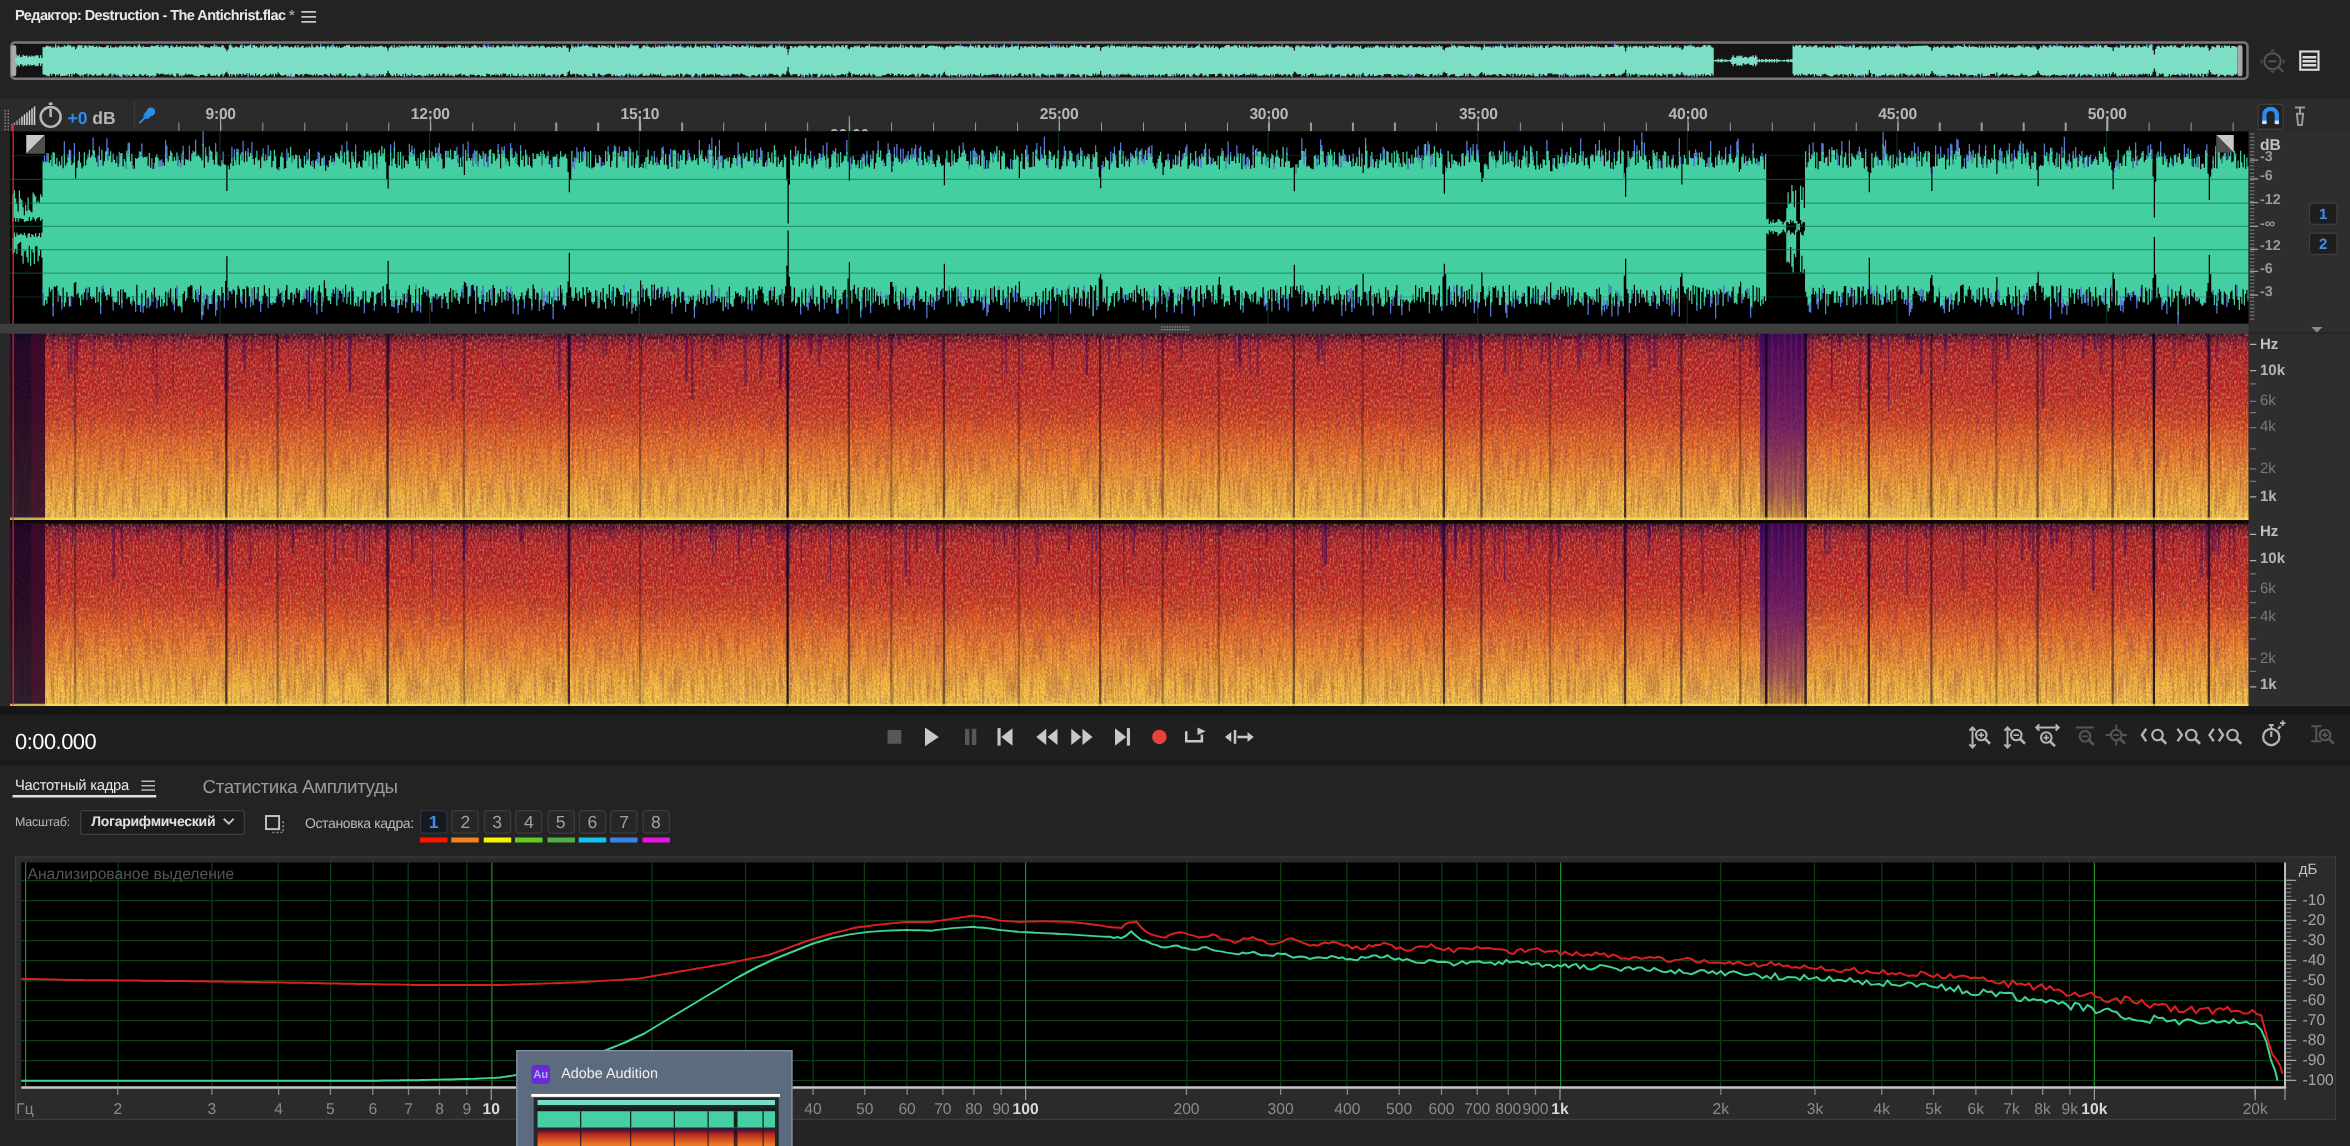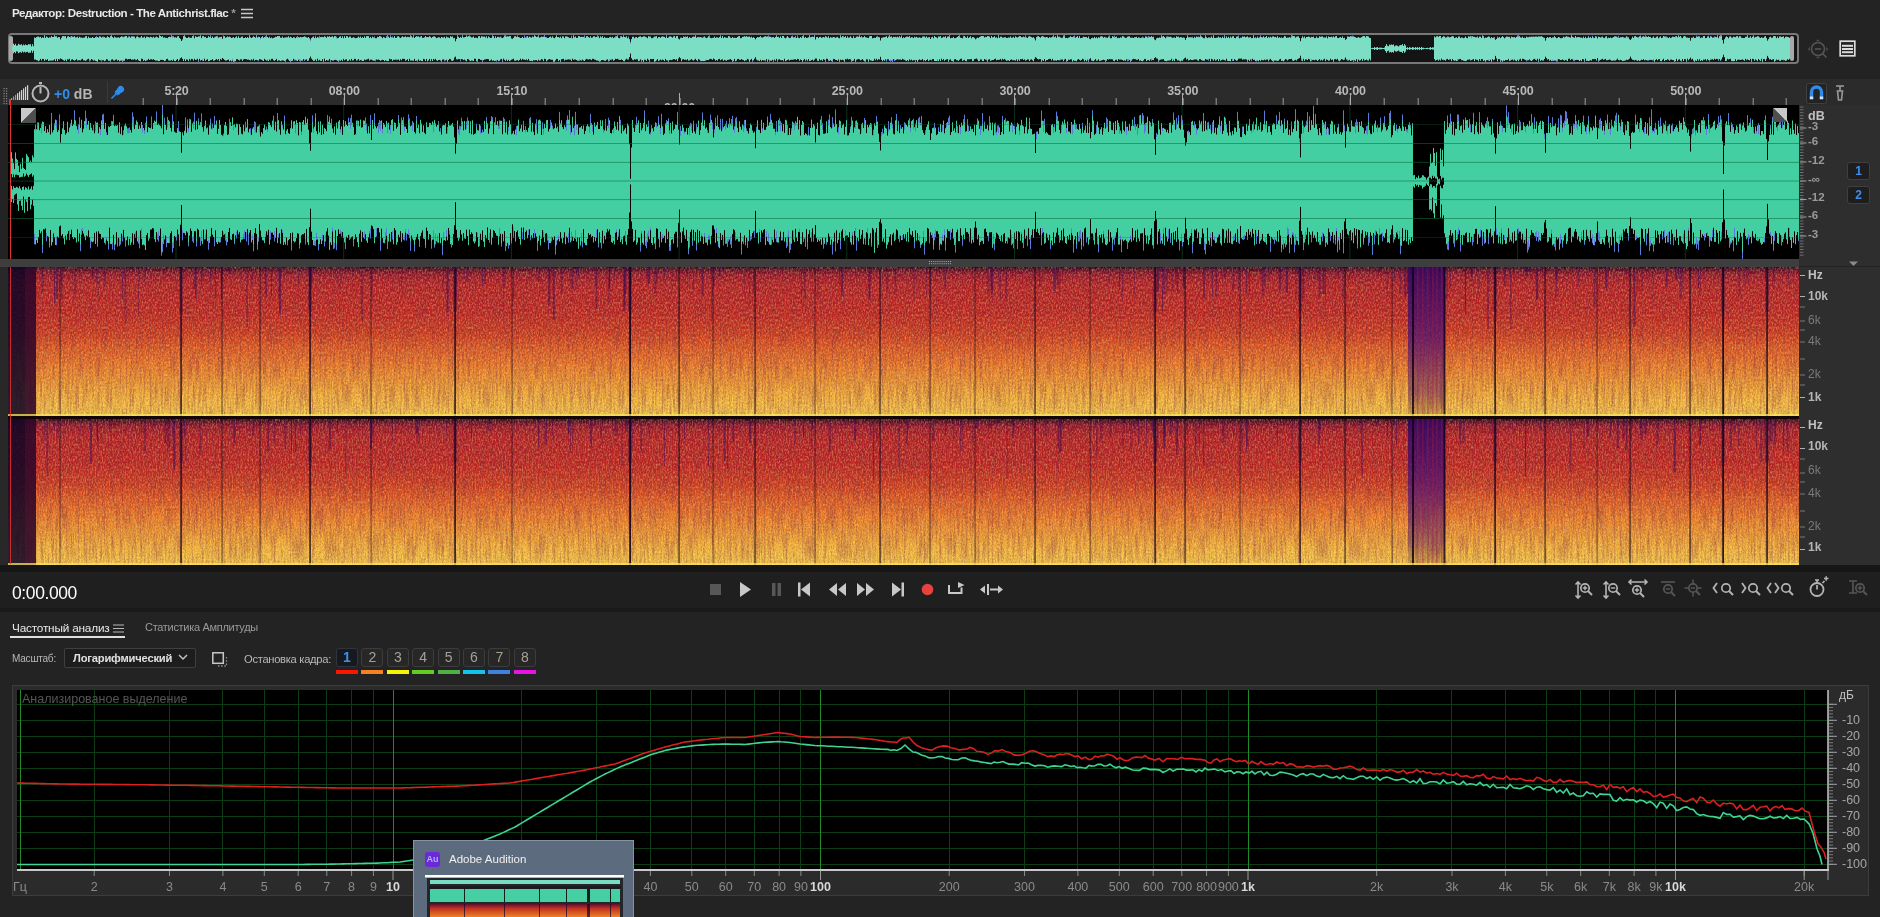"5:20" div.abs { text: 5:20 -> 9:00 }
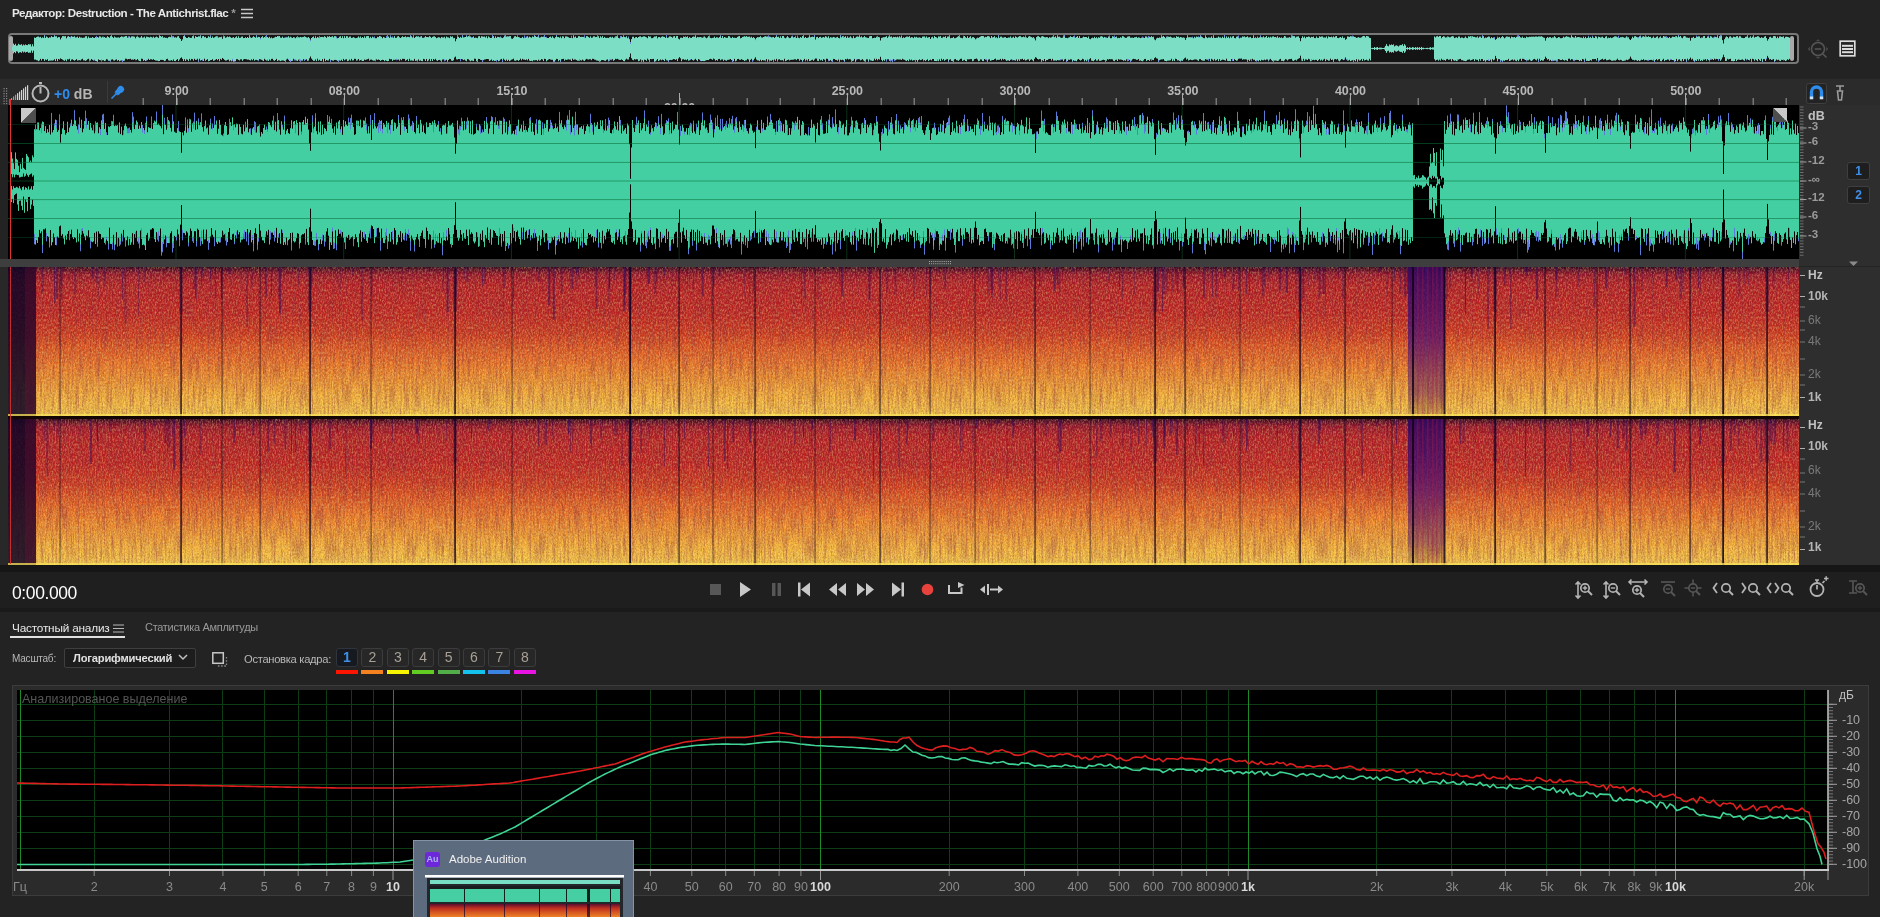"08:00" div.abs { text: 08:00 -> 12:00 }
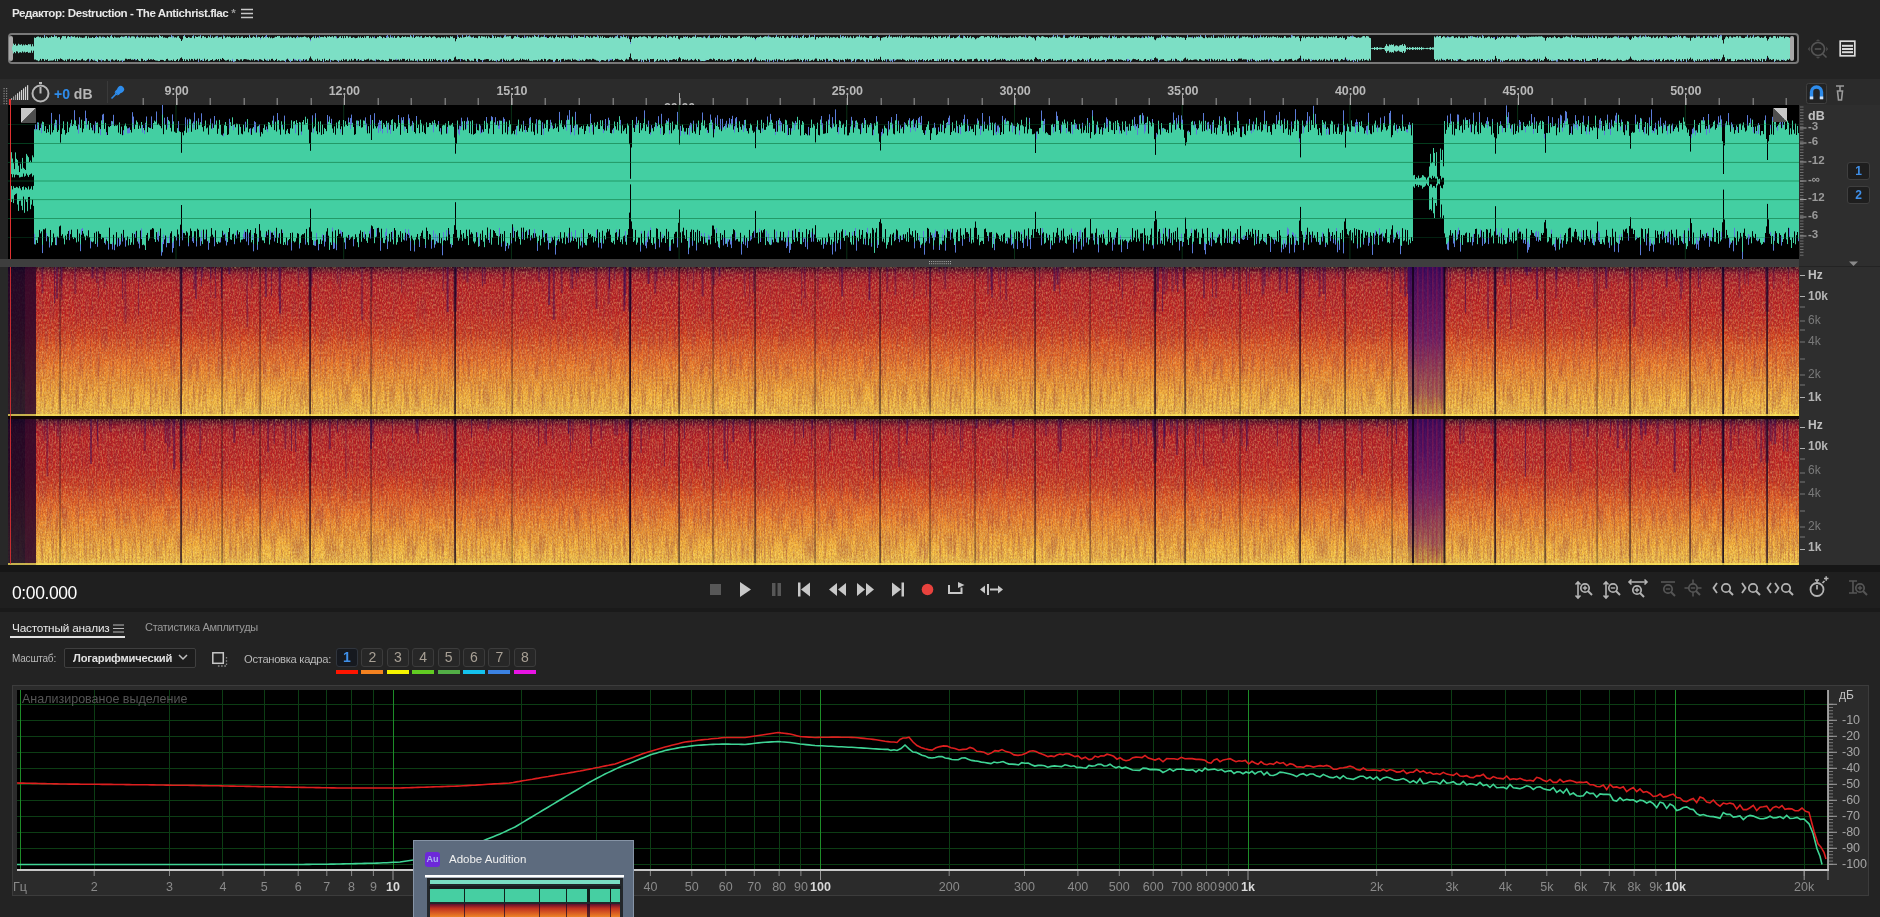"Частотный анализ" div.abs { text: анализ -> кадра }
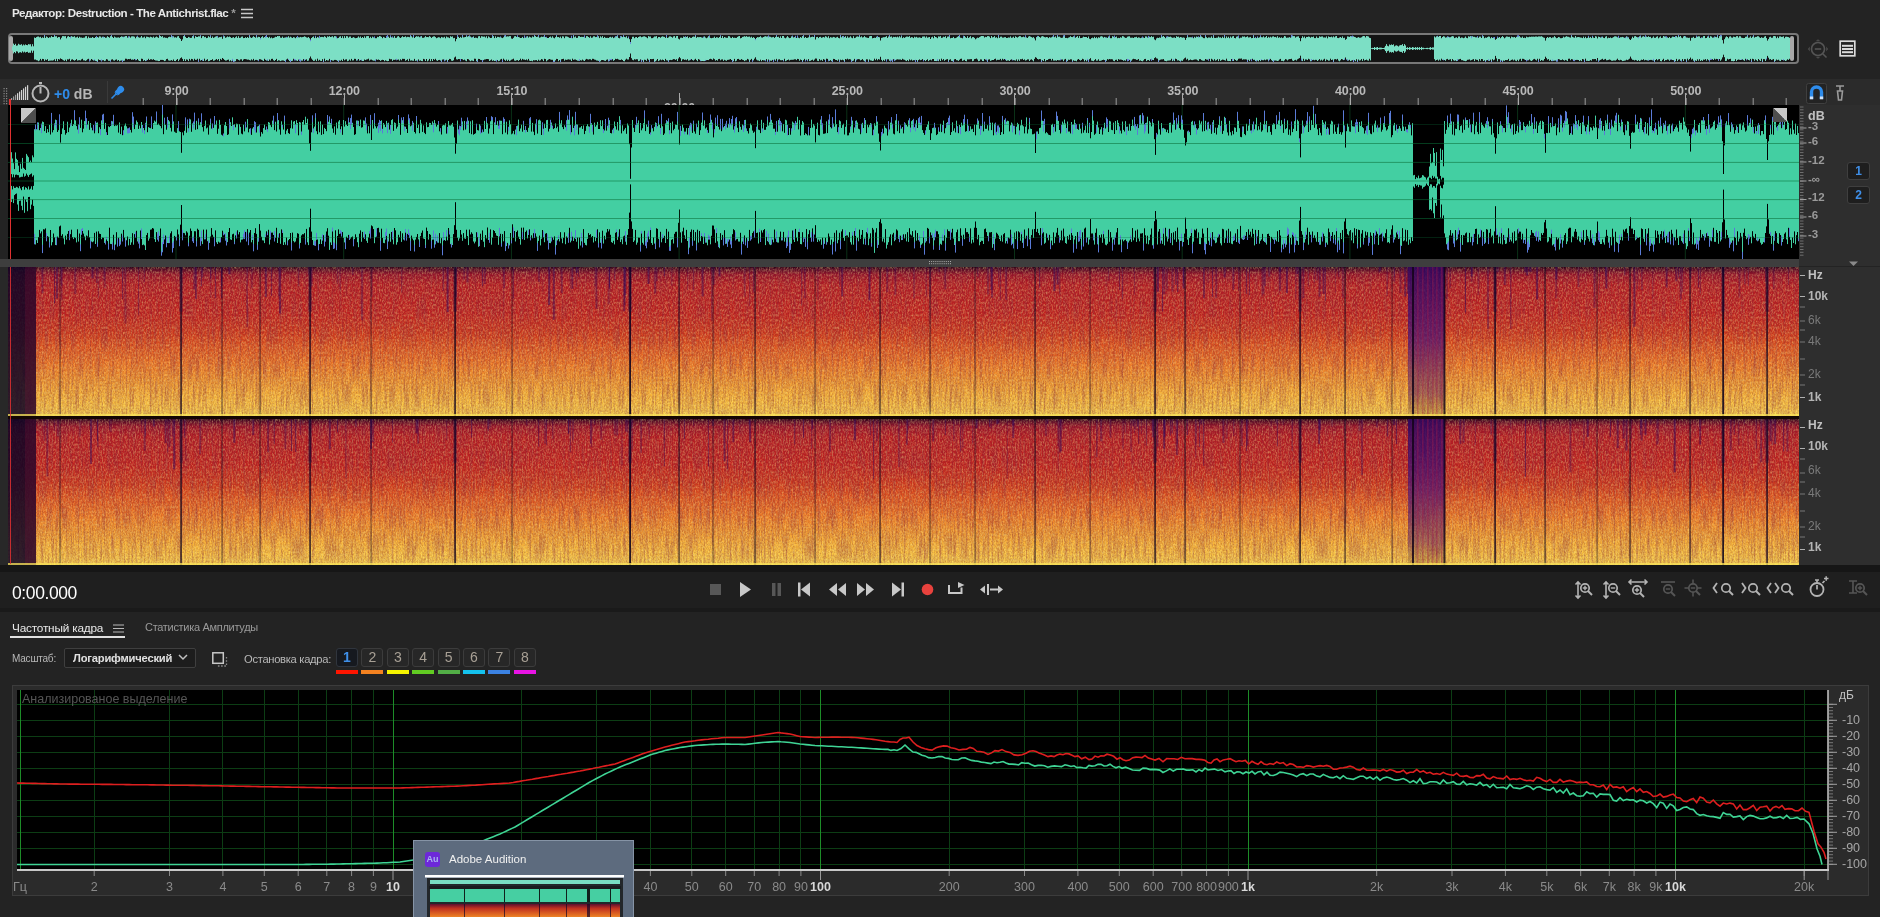"Статистика Амплитуды" div.abs { font-size: 11px -> 15px; left: 145px -> 162px }
